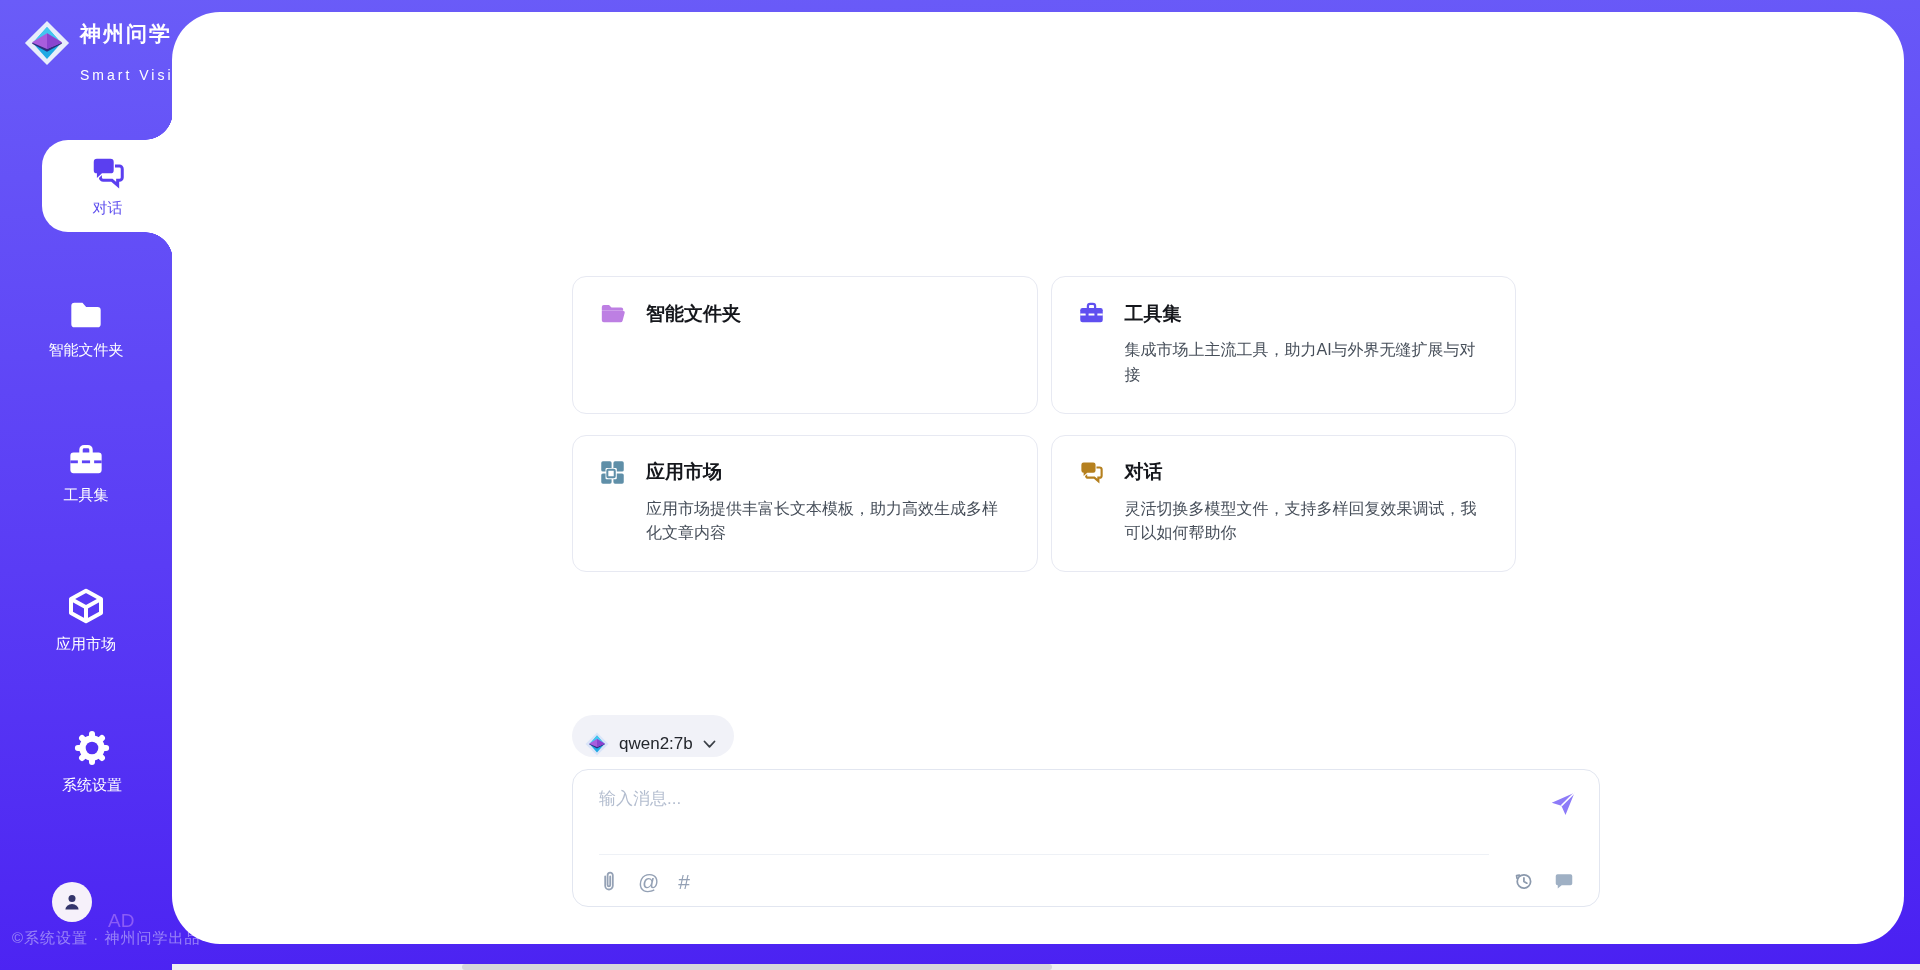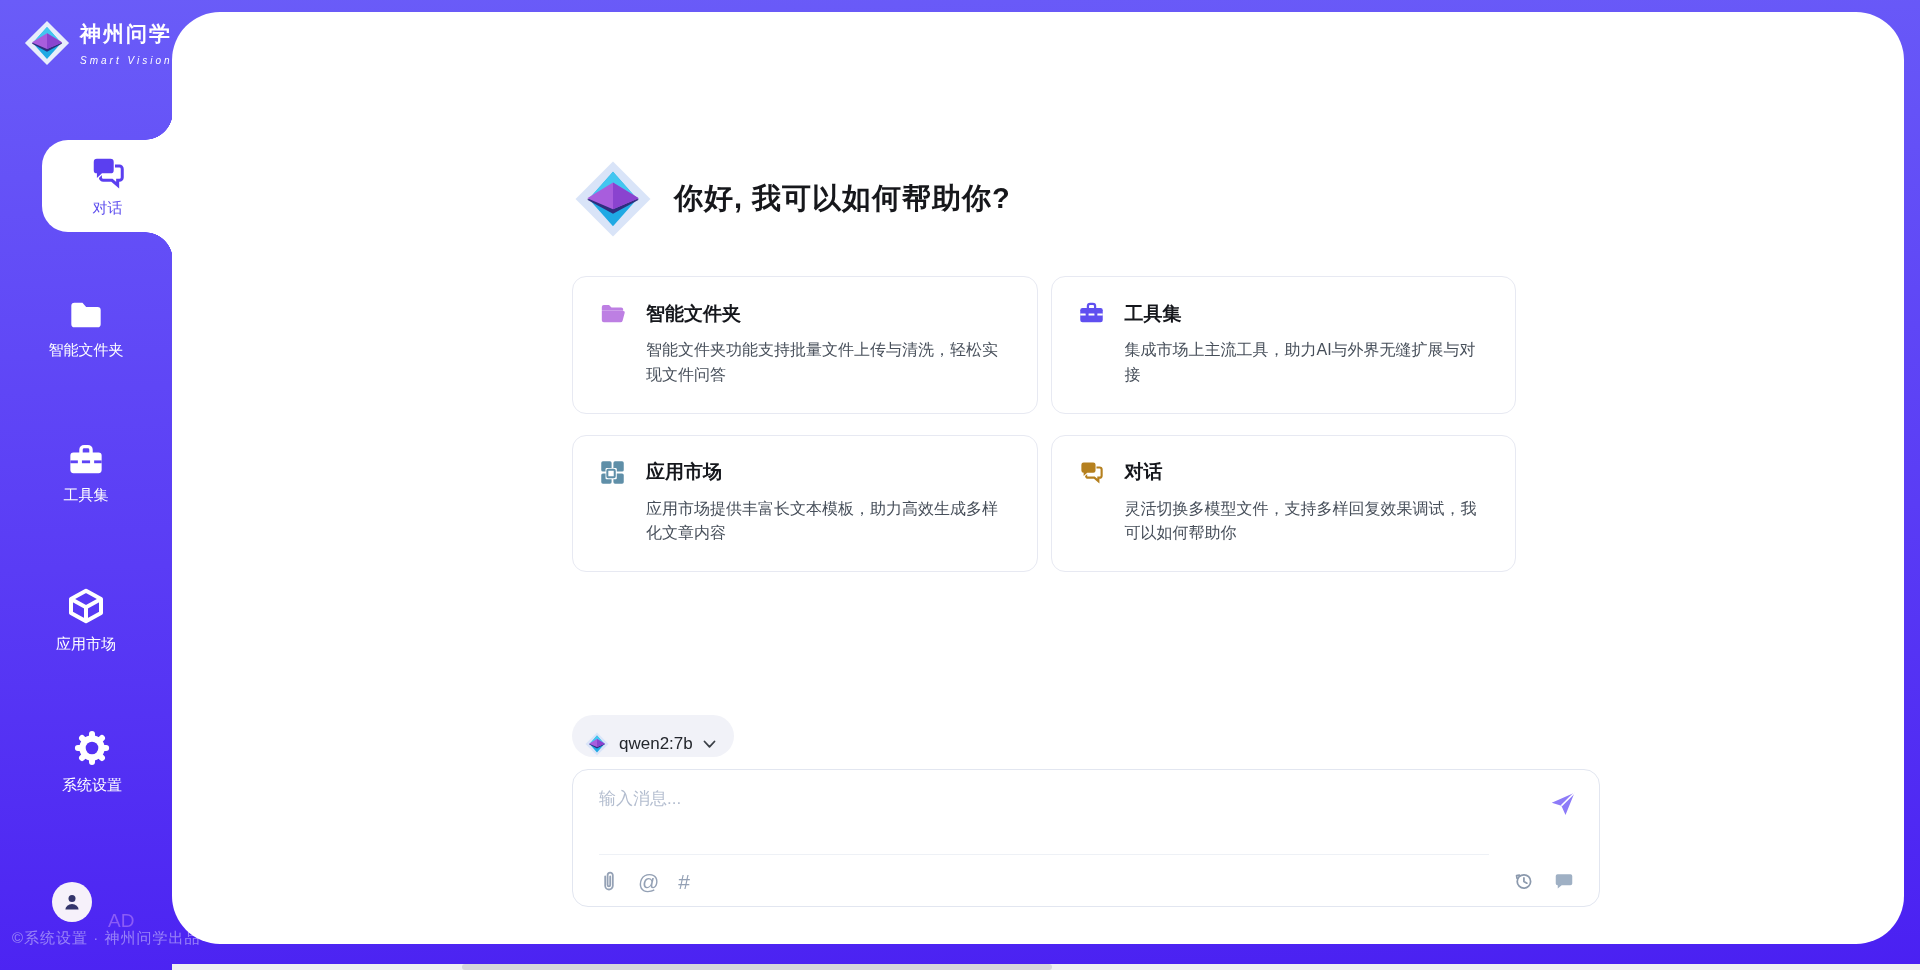"Smart Vision" .logo-en { font-size: 10px -> 14px; font-style: italic -> none; margin-top: 7px -> 19px }
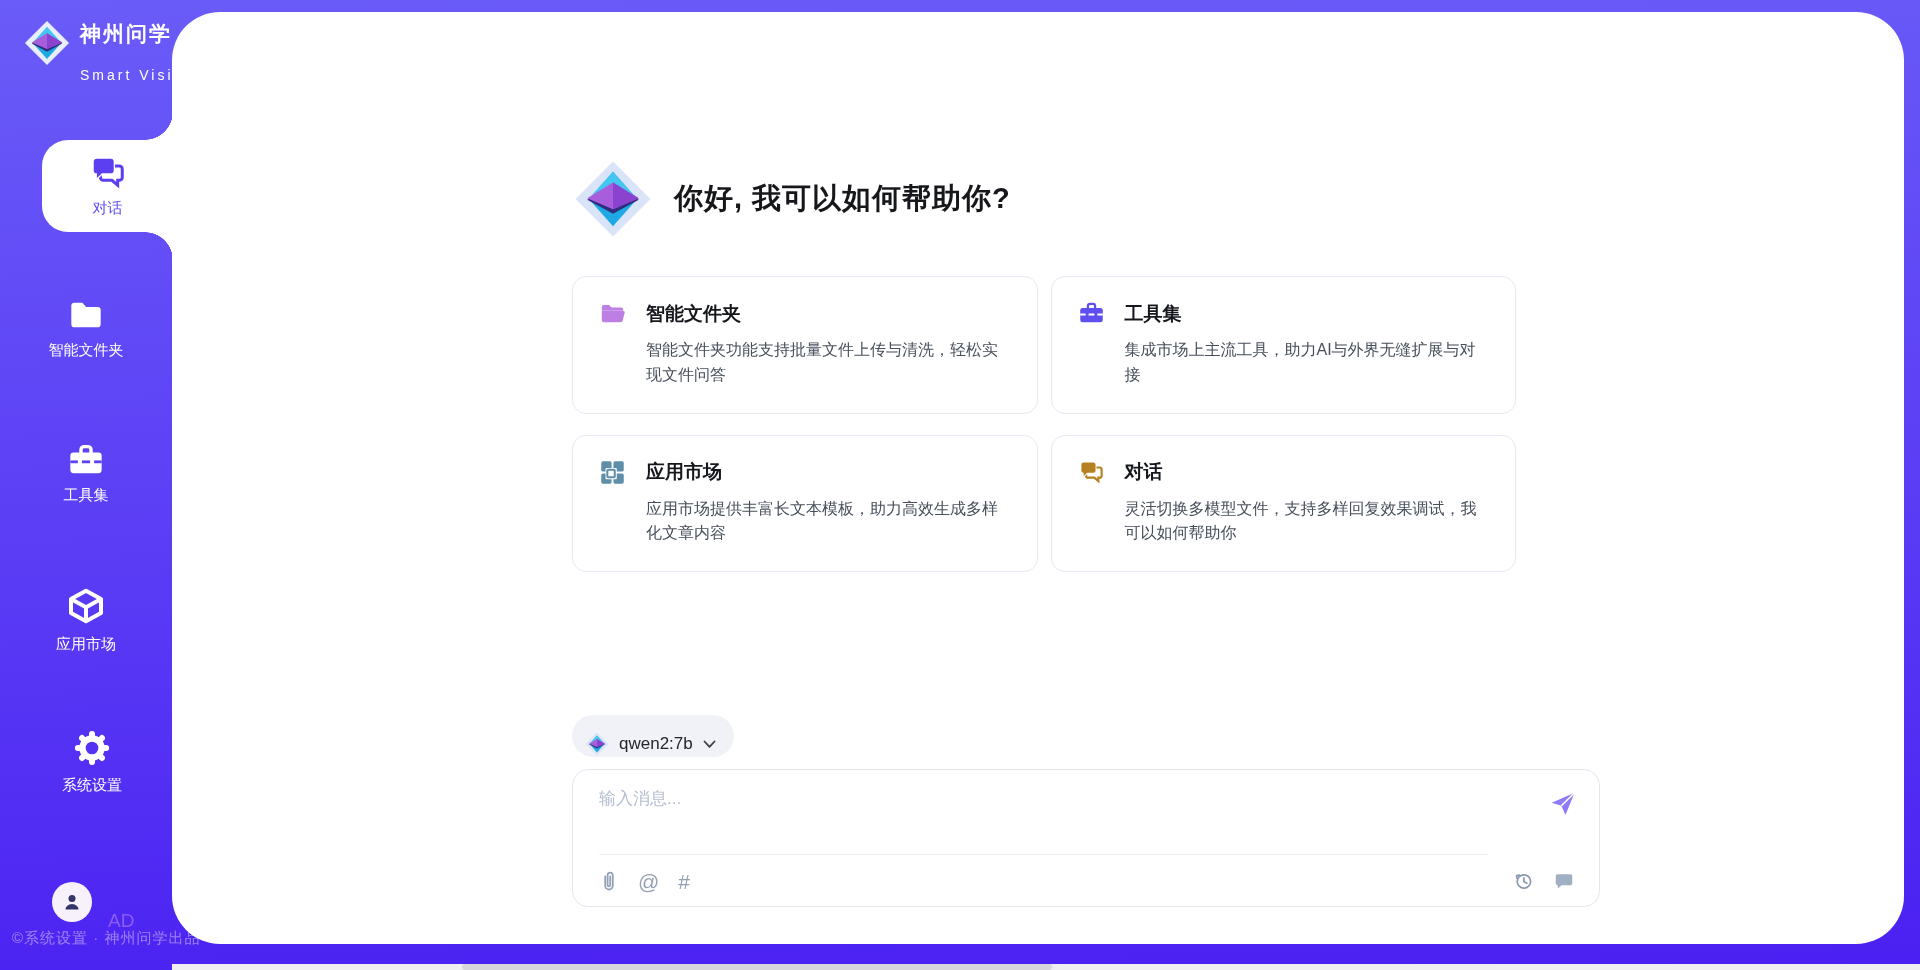"你好, 我可以如何帮助你?" div.greeting { html: <div> <span> <svg> <polygon></polygon> <polygon></polygon> <polygon></polygon> <polygon></polygon> <polygon></polygon> <polygon></polygon> </svg> </span> <div>你好, 我可以如何帮助你?</div> </div> -> none }
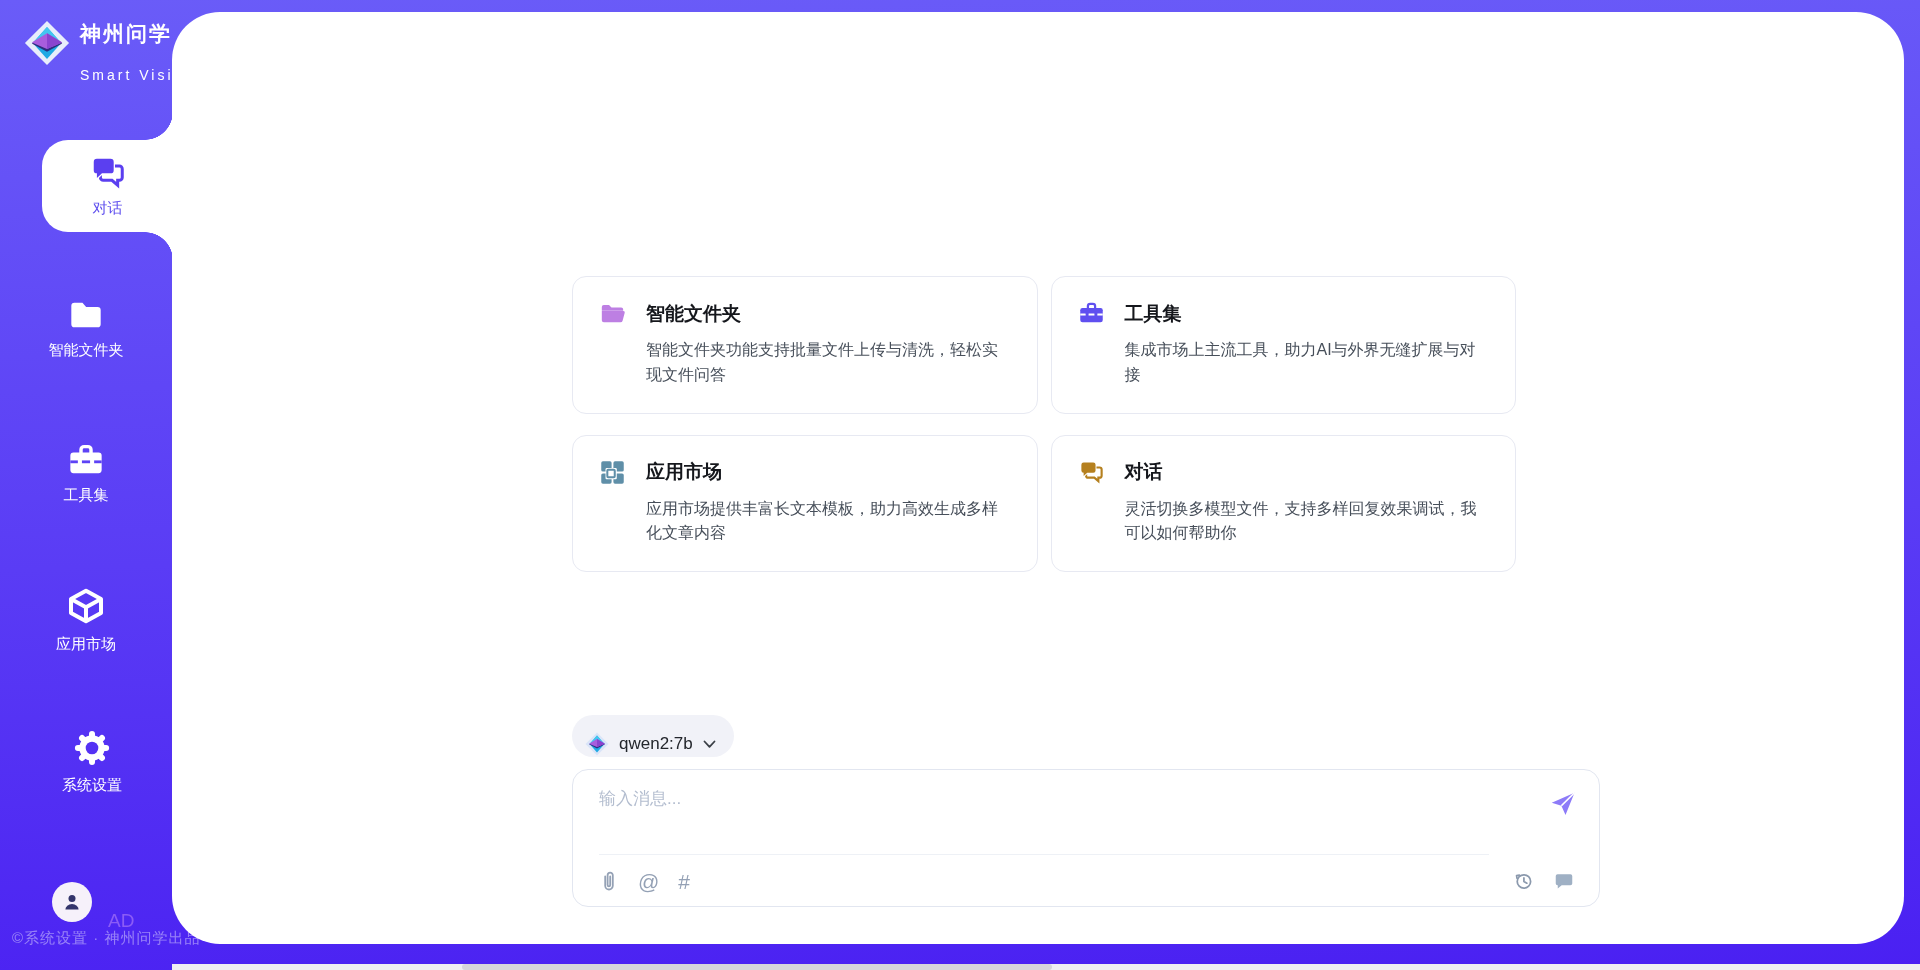"智能文件夹功能支持批量文件上传与清洗，轻松实现文件问答" div.card-desc { html: <div>智能文件夹功能支持批量文件上传与清洗，轻松实现文件问答</div> -> none }
